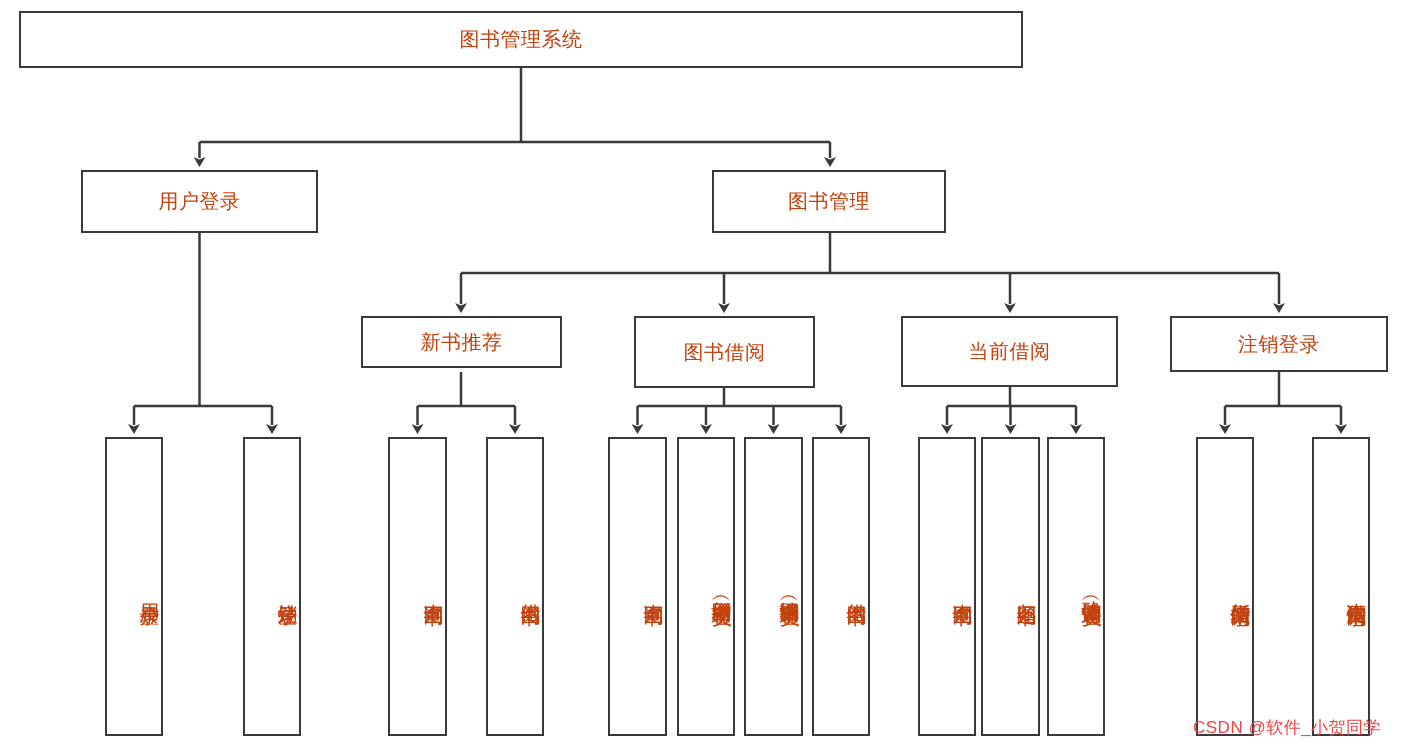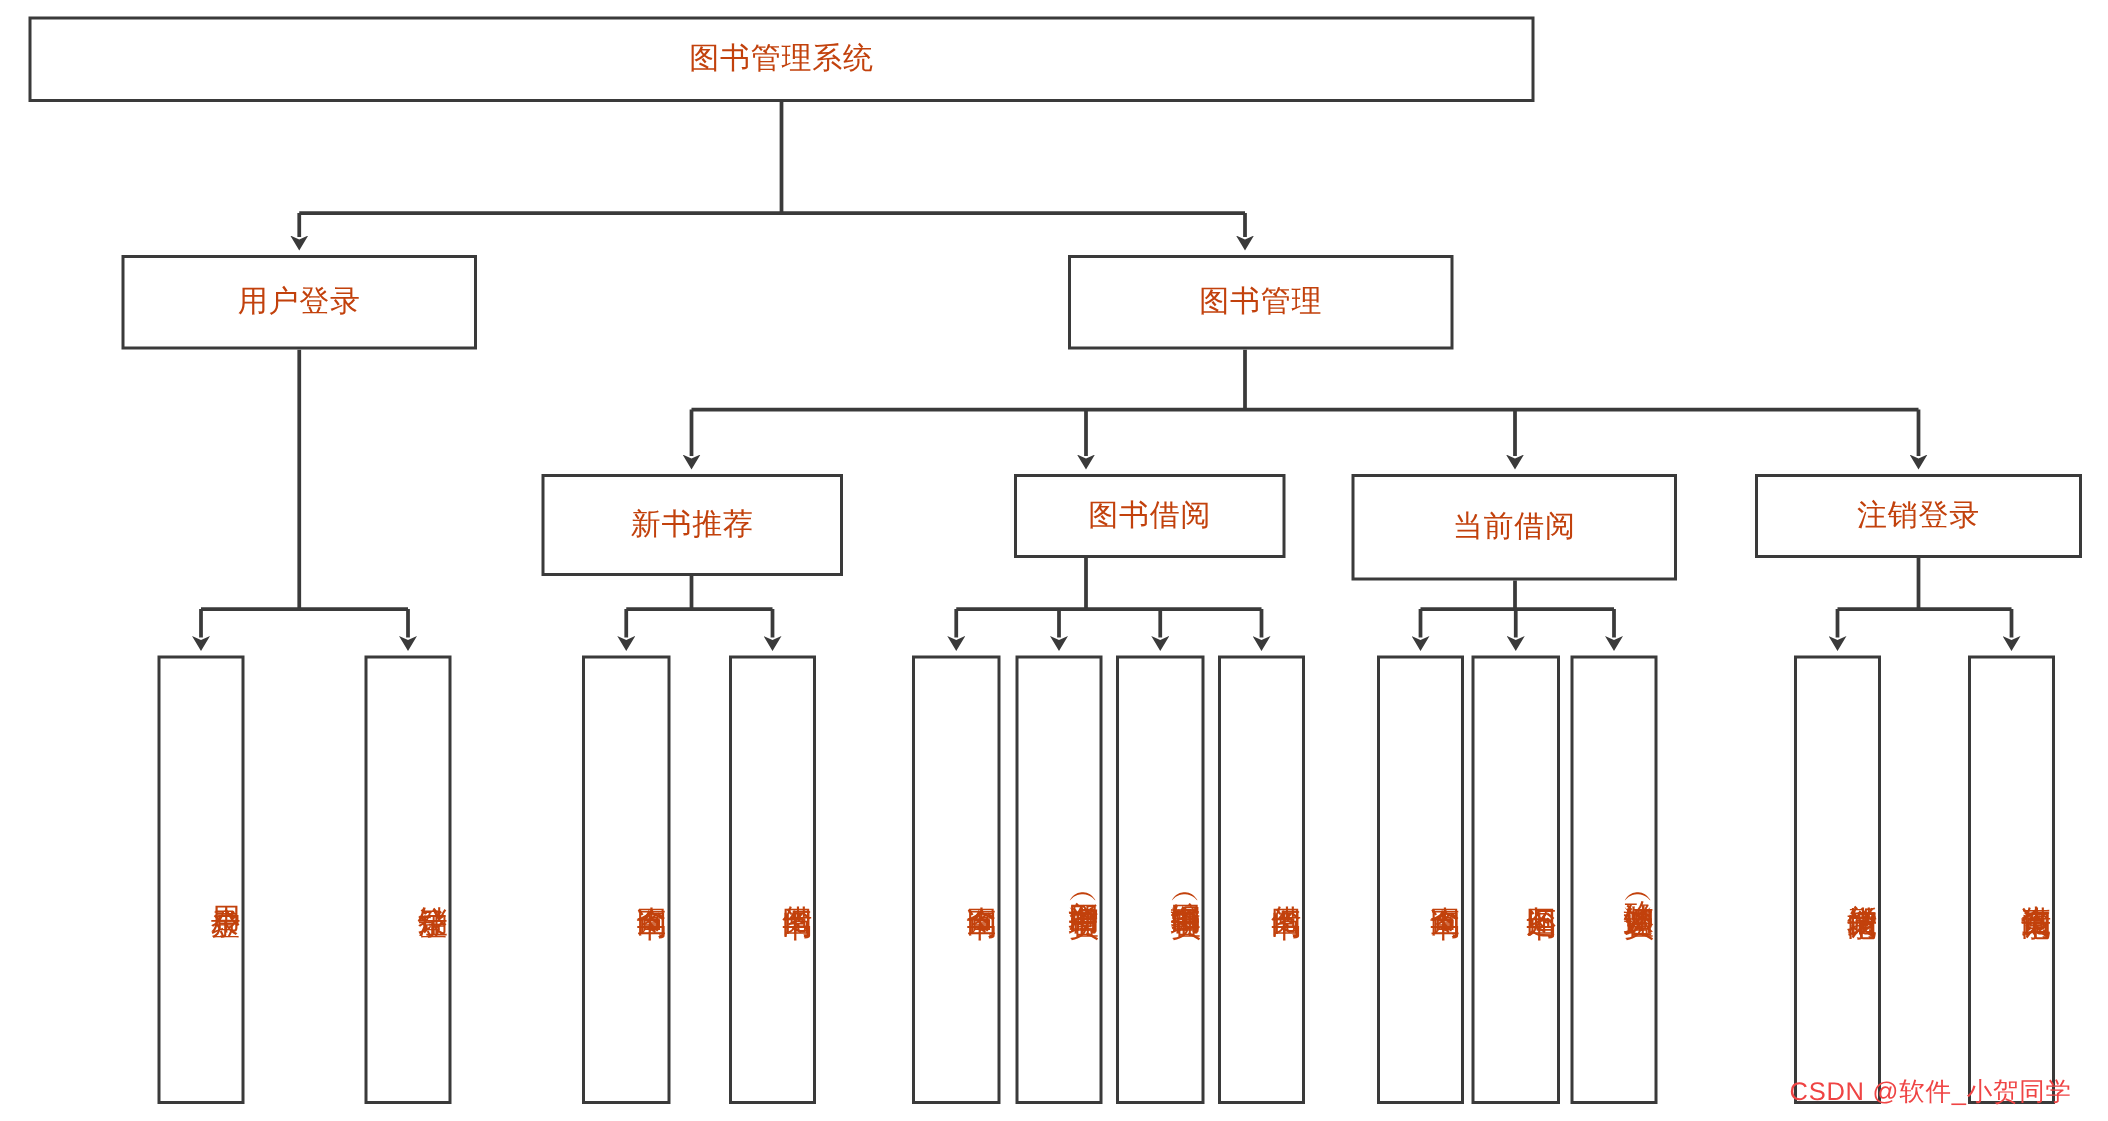"图书管理" div.node { width: 257px -> 234px }
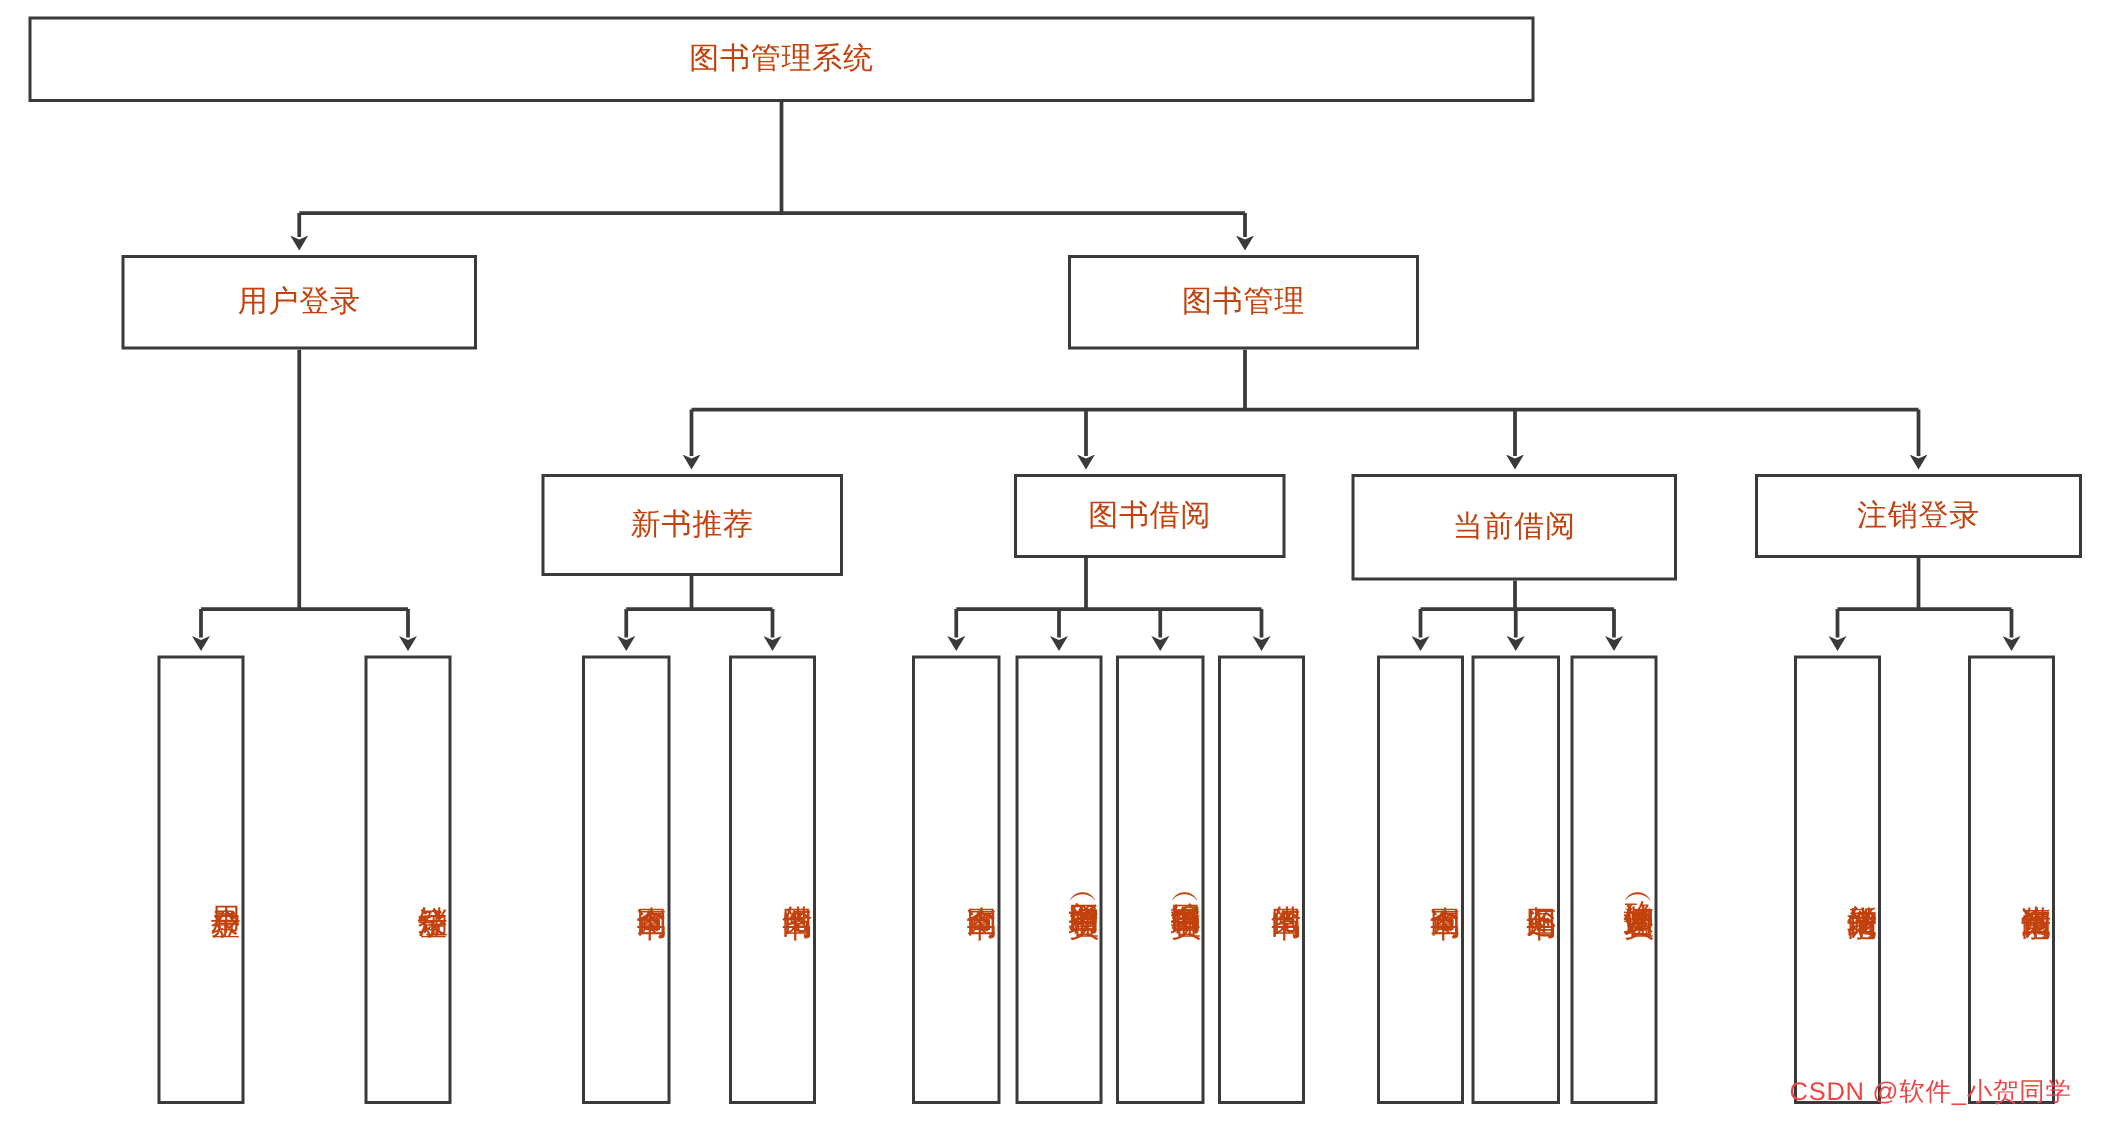"新书推荐" div.node { height: 68px -> 52px }
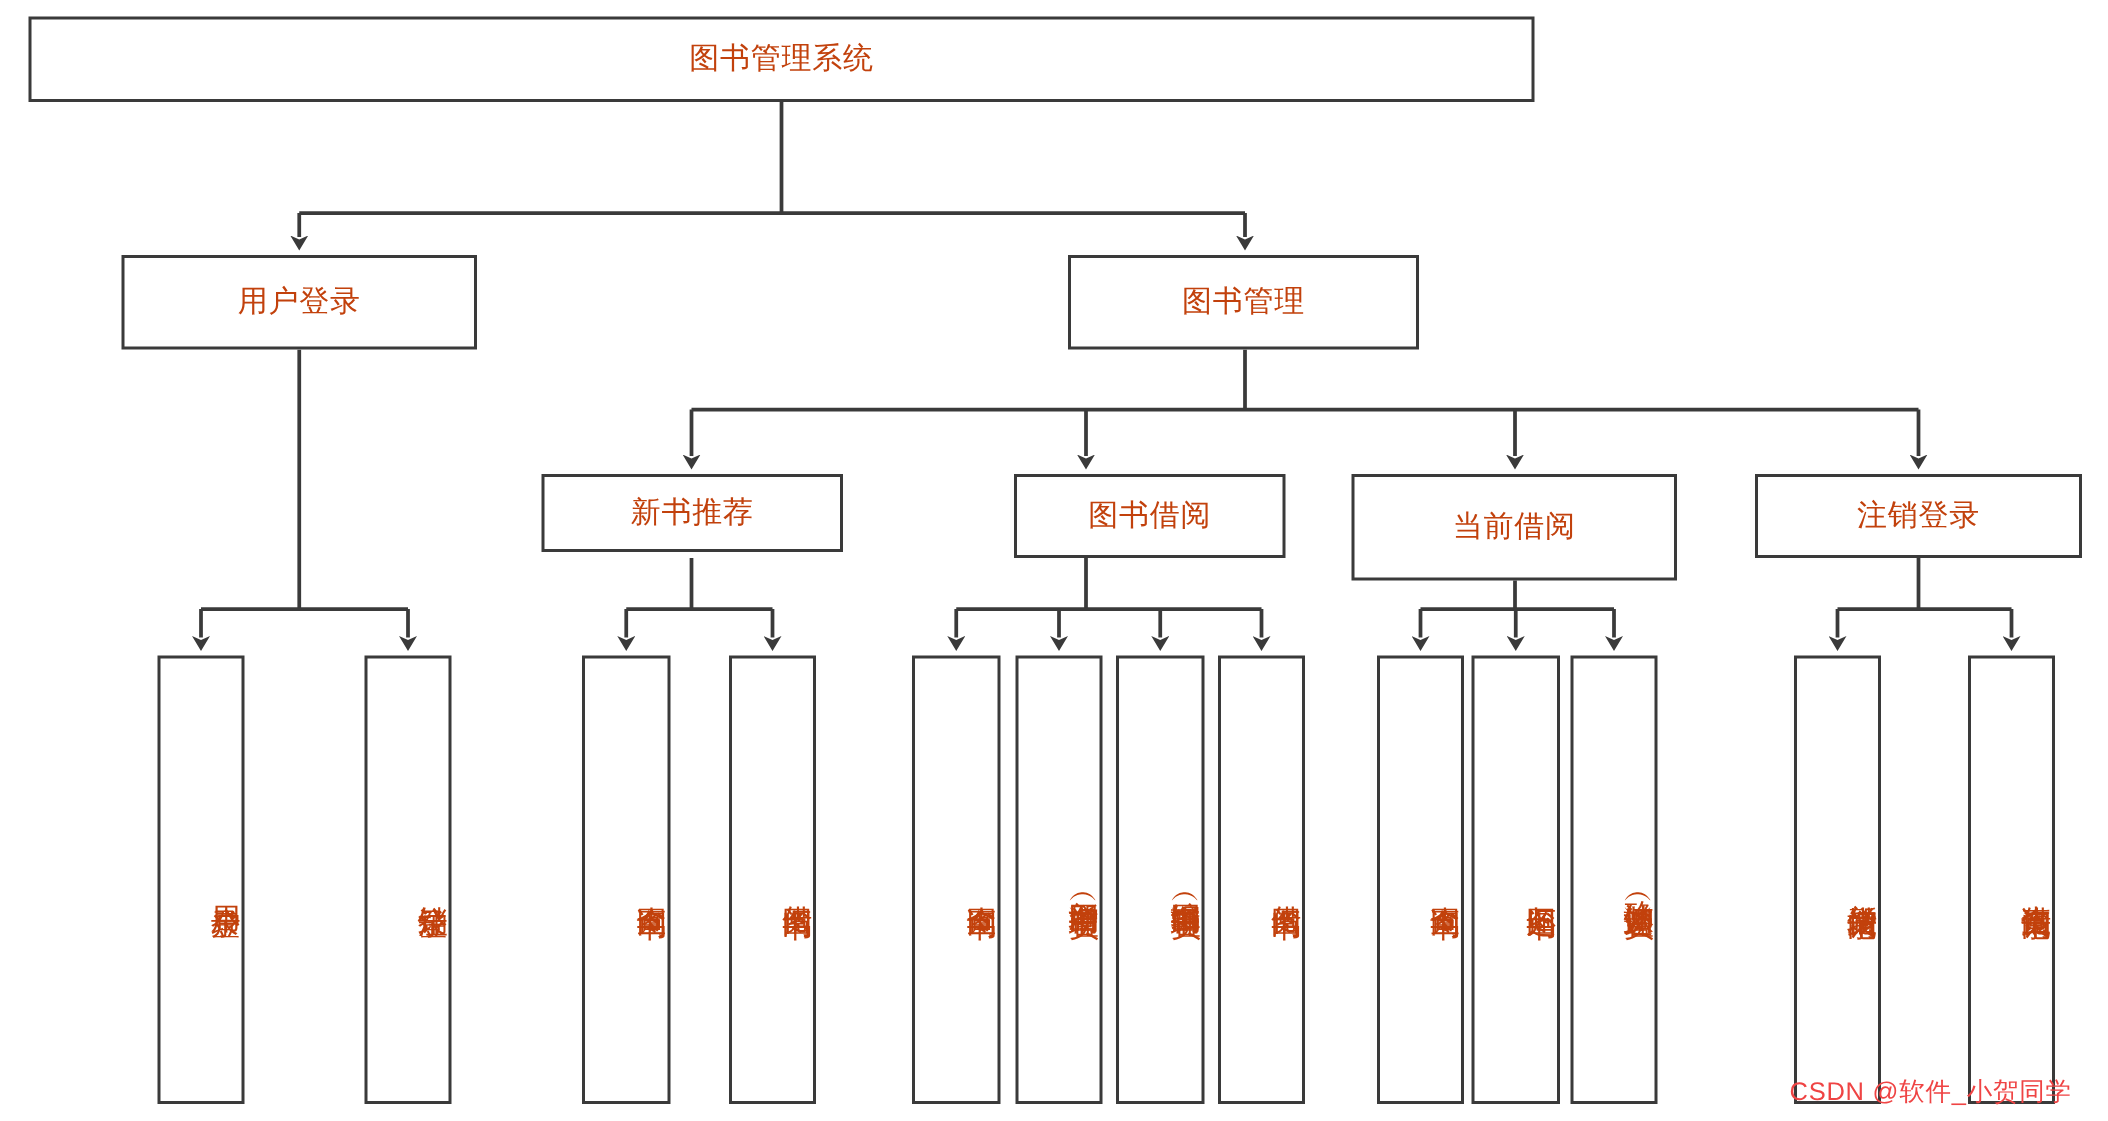"图书借阅" div.node { height: 56px -> 72px; margin-left: 42px -> none }
